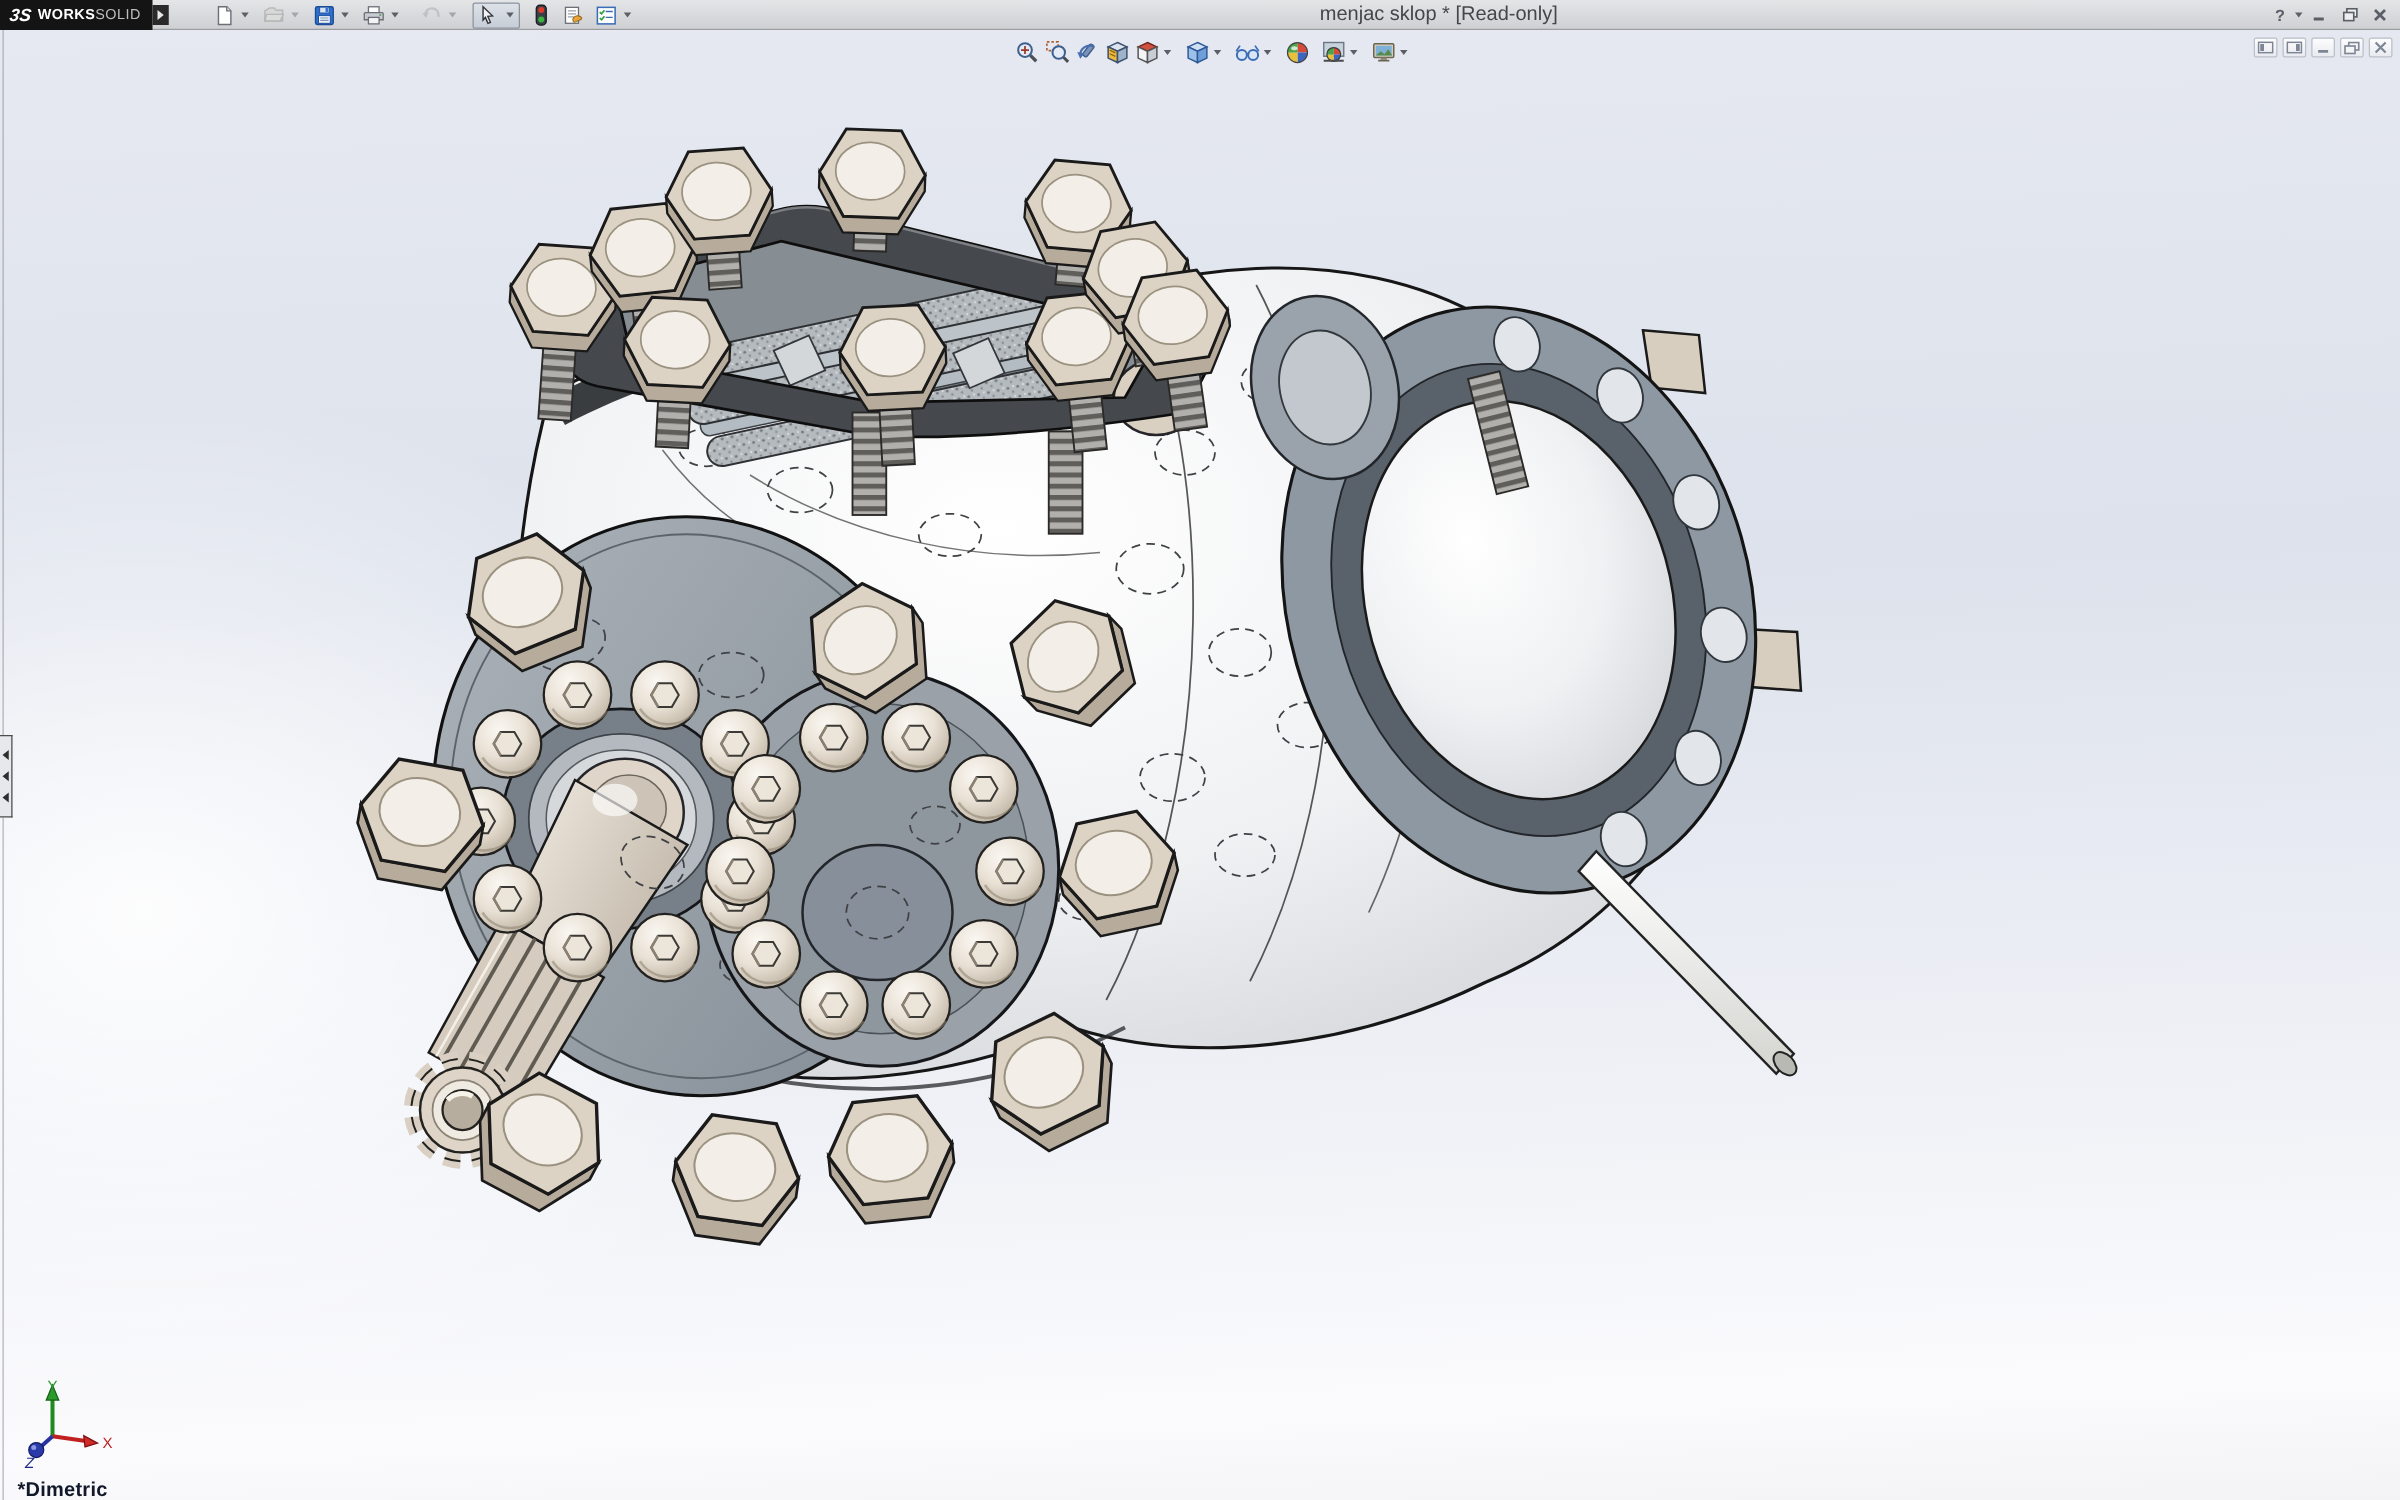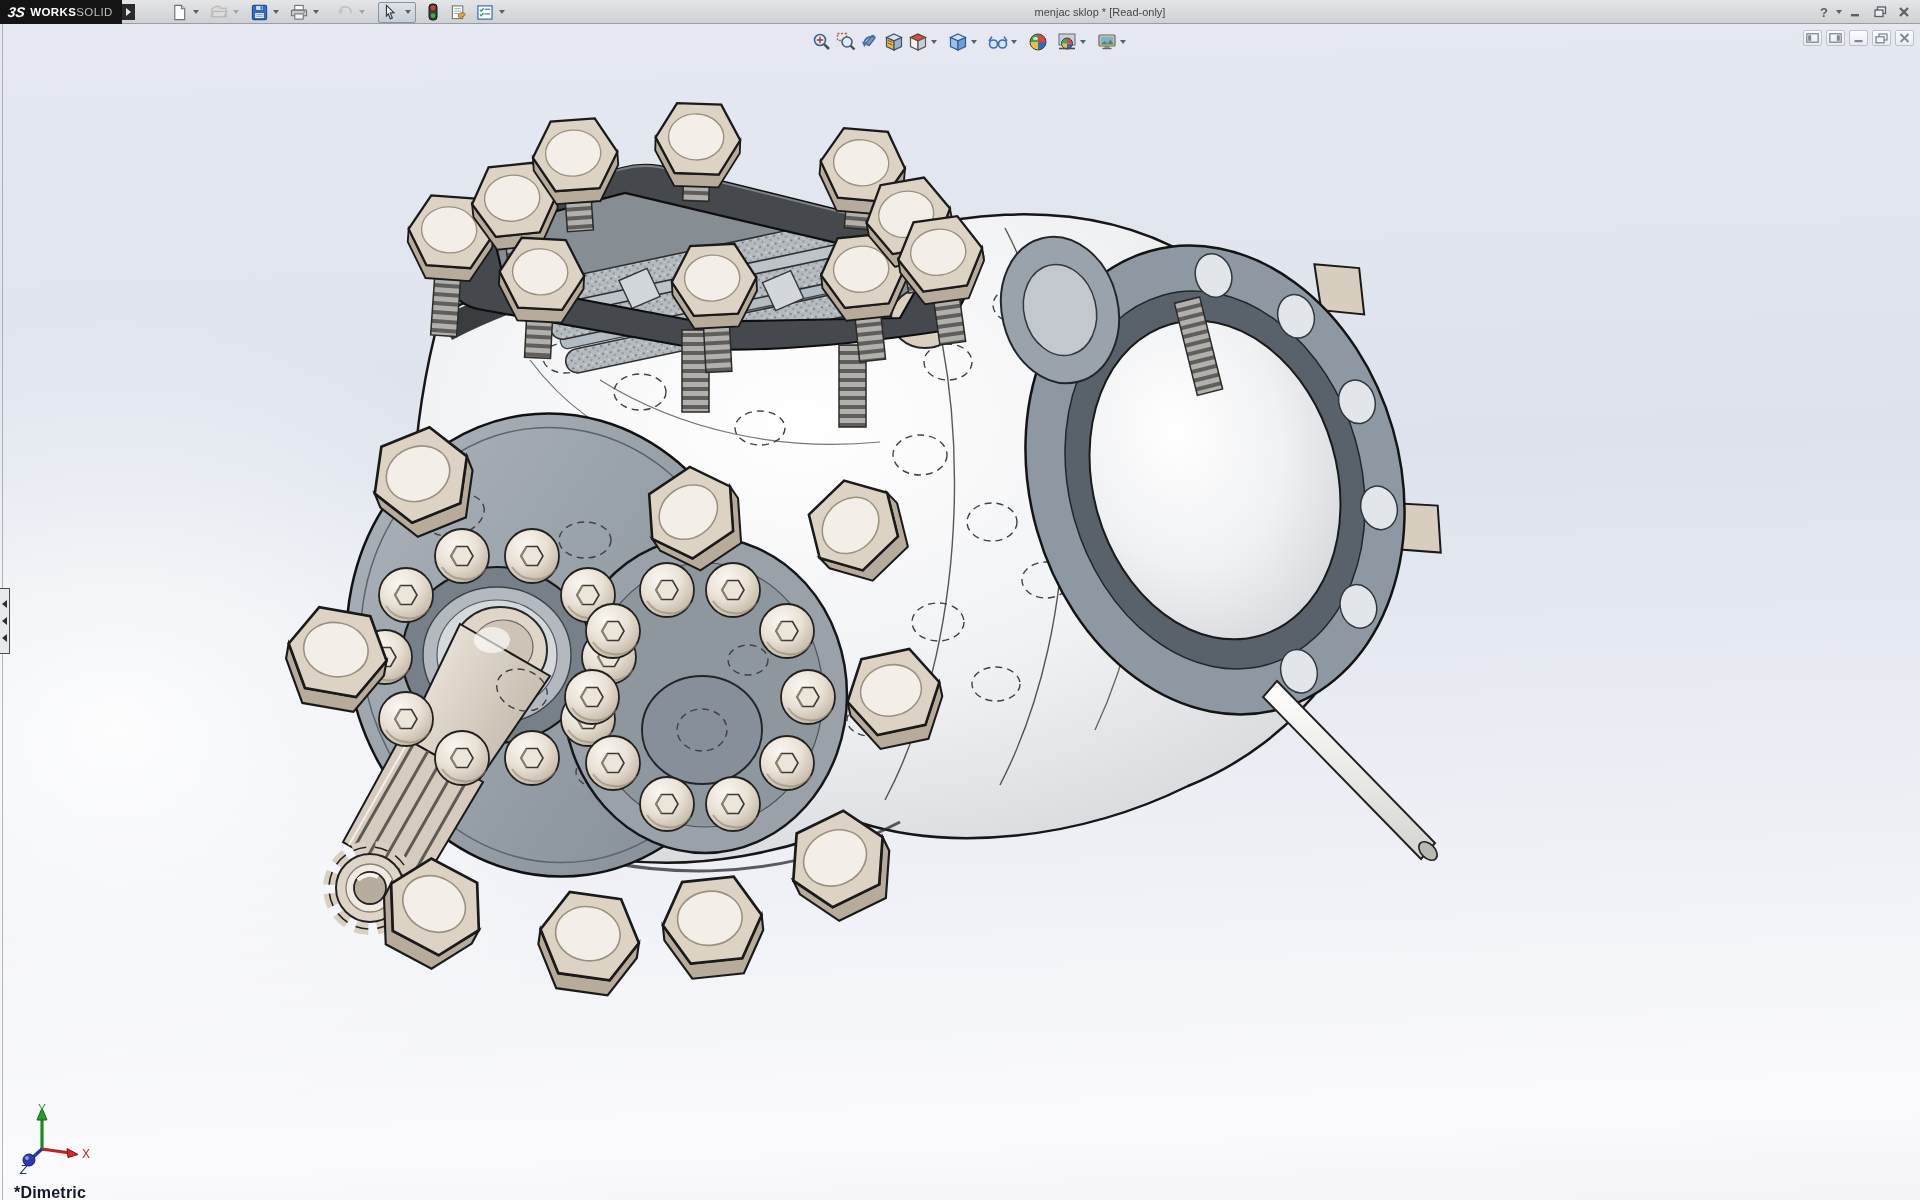"menjac sklop * [Read-only]" .win-title { font-size: 11px -> 16px; left: 1000px -> 1051px }
